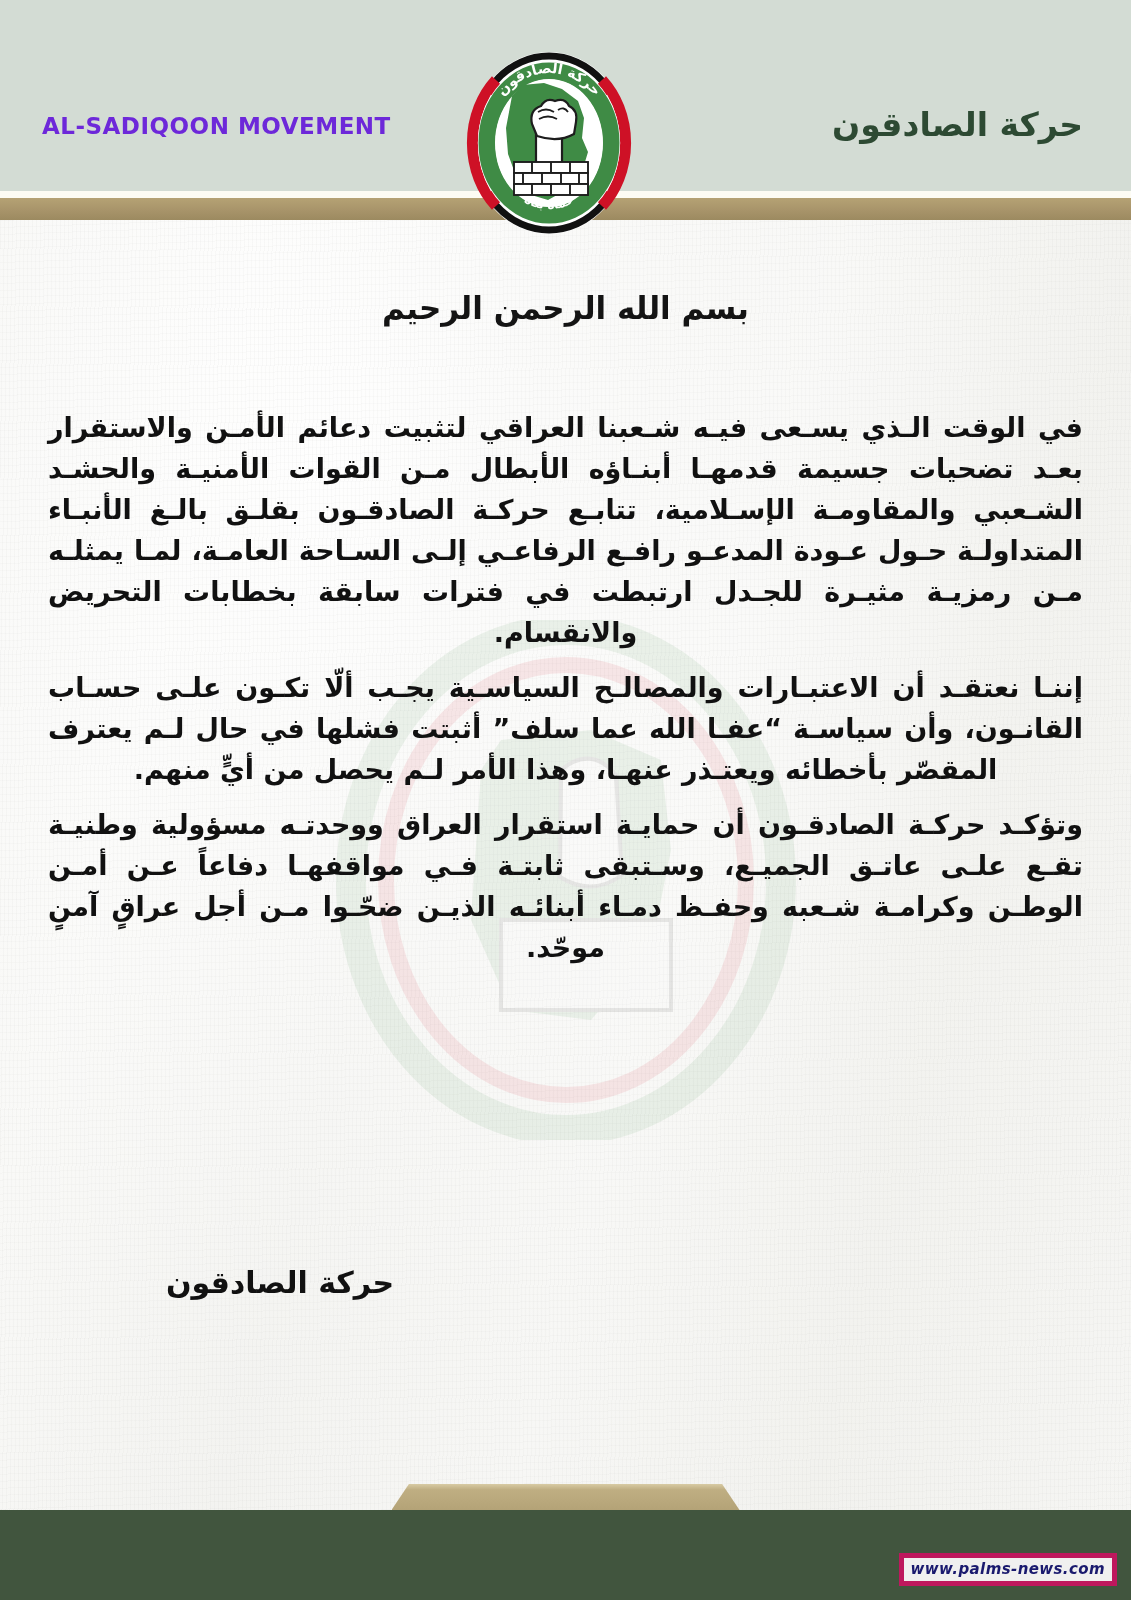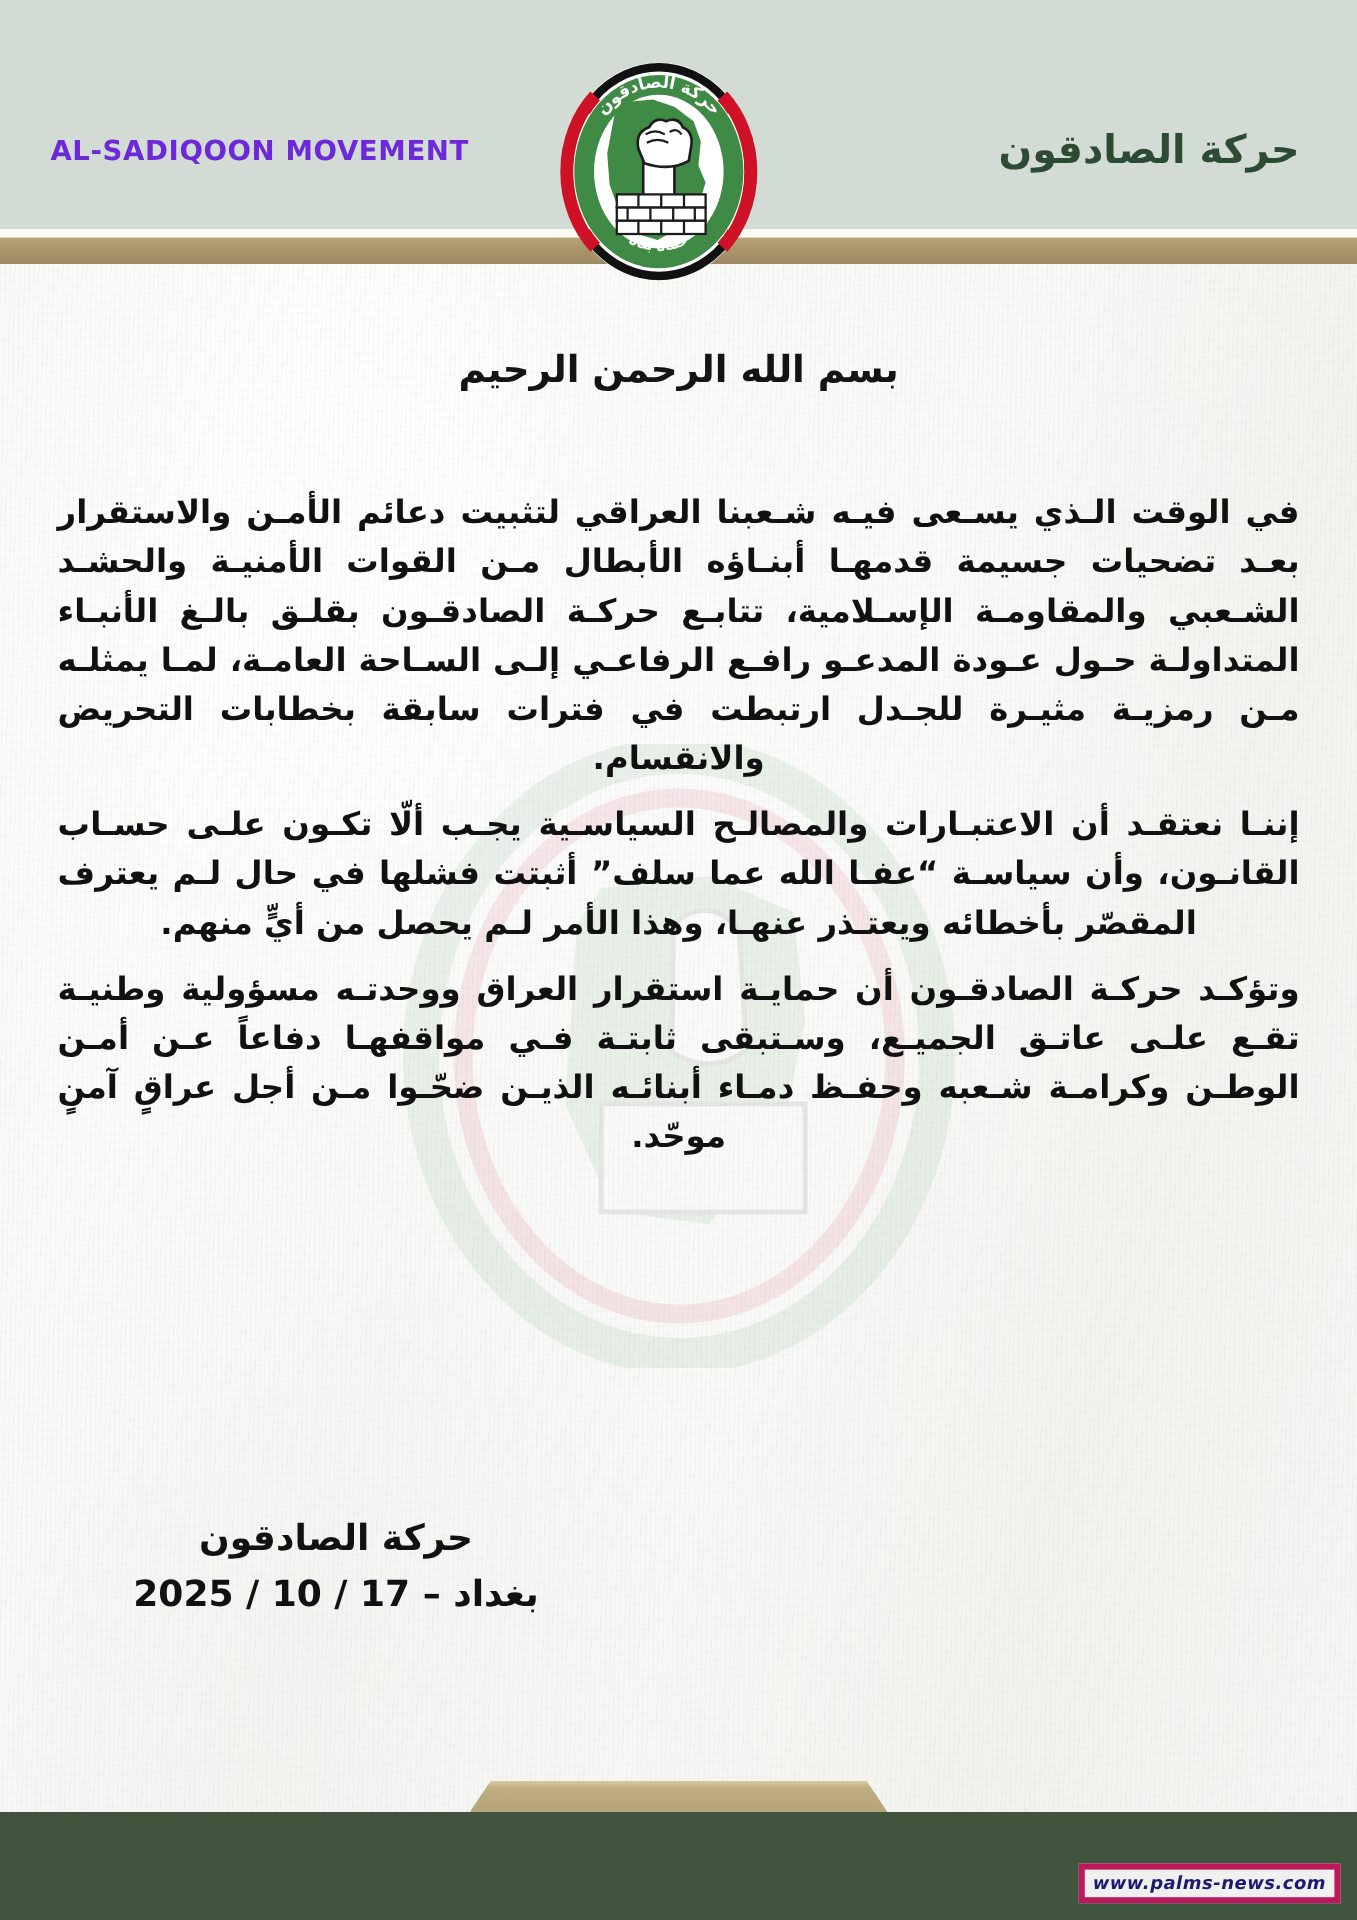"بغداد – 17 / 10" div.sig-date { html: <div>بغداد – 17 / 10 / 2025</div> -> none }
